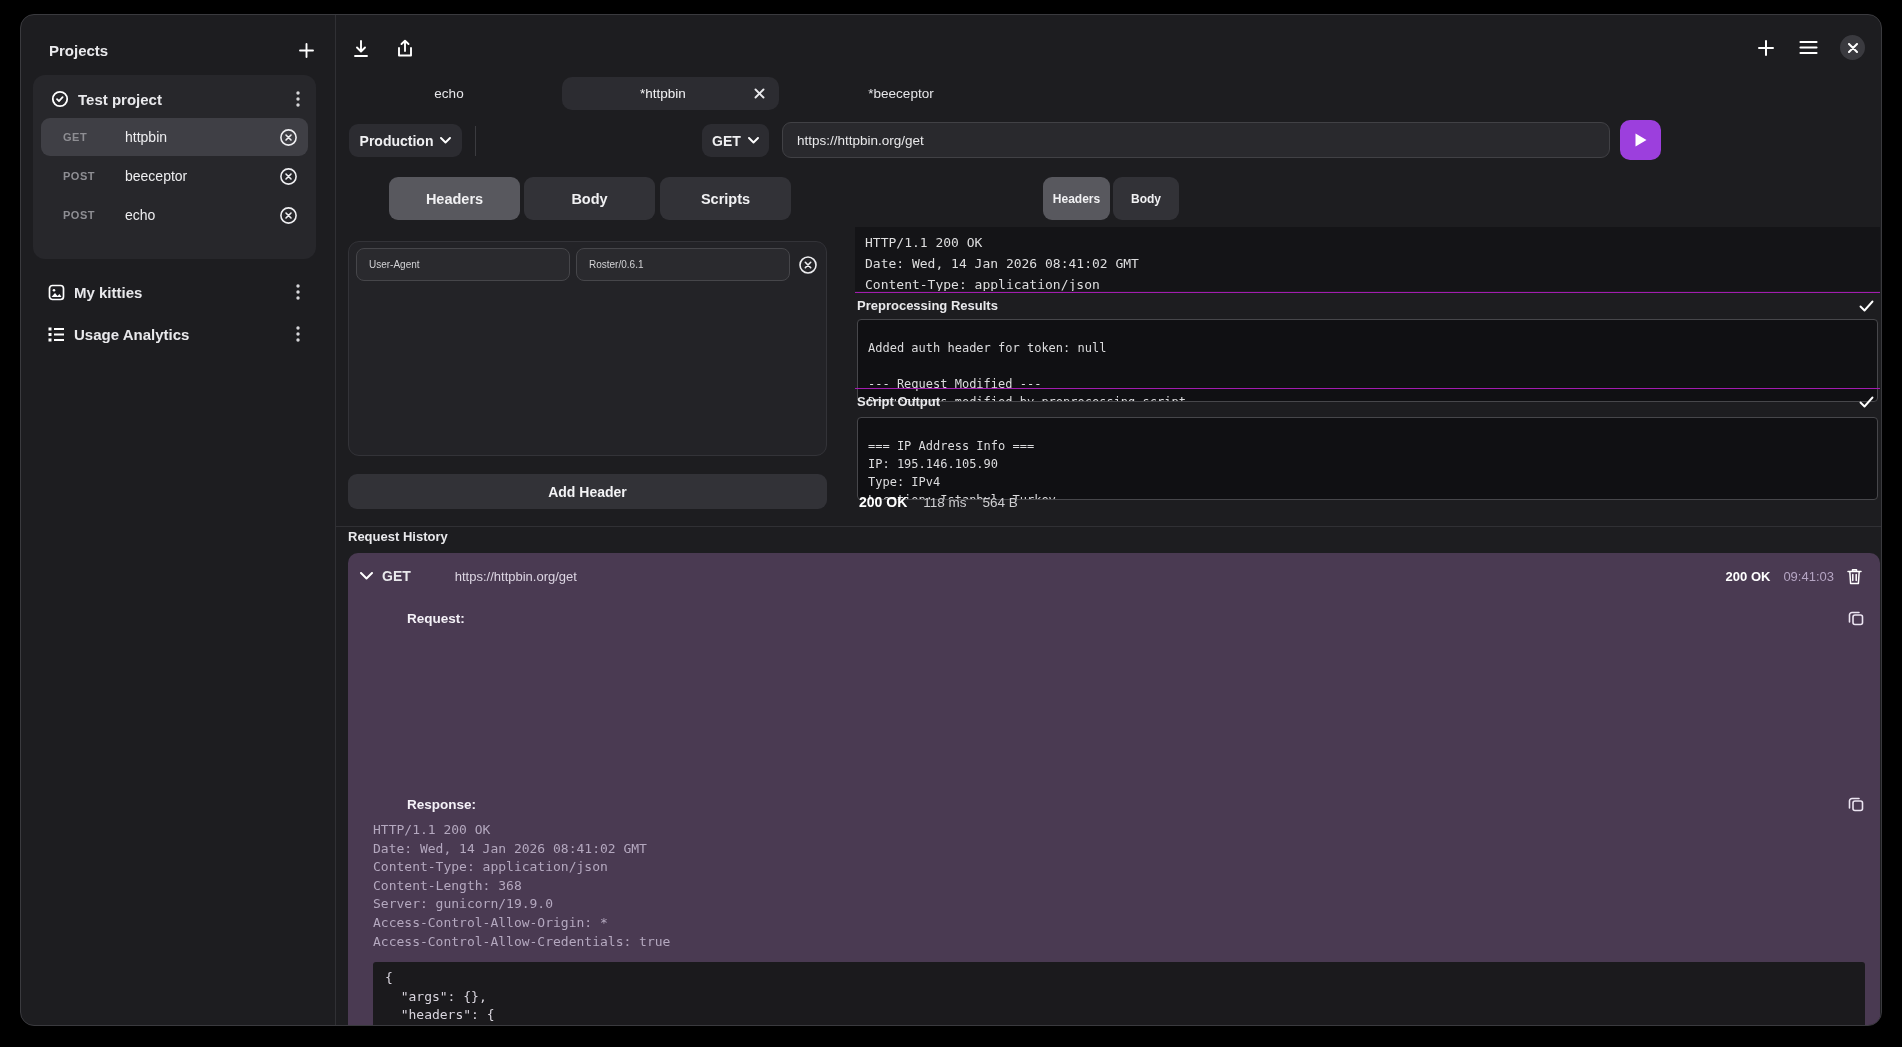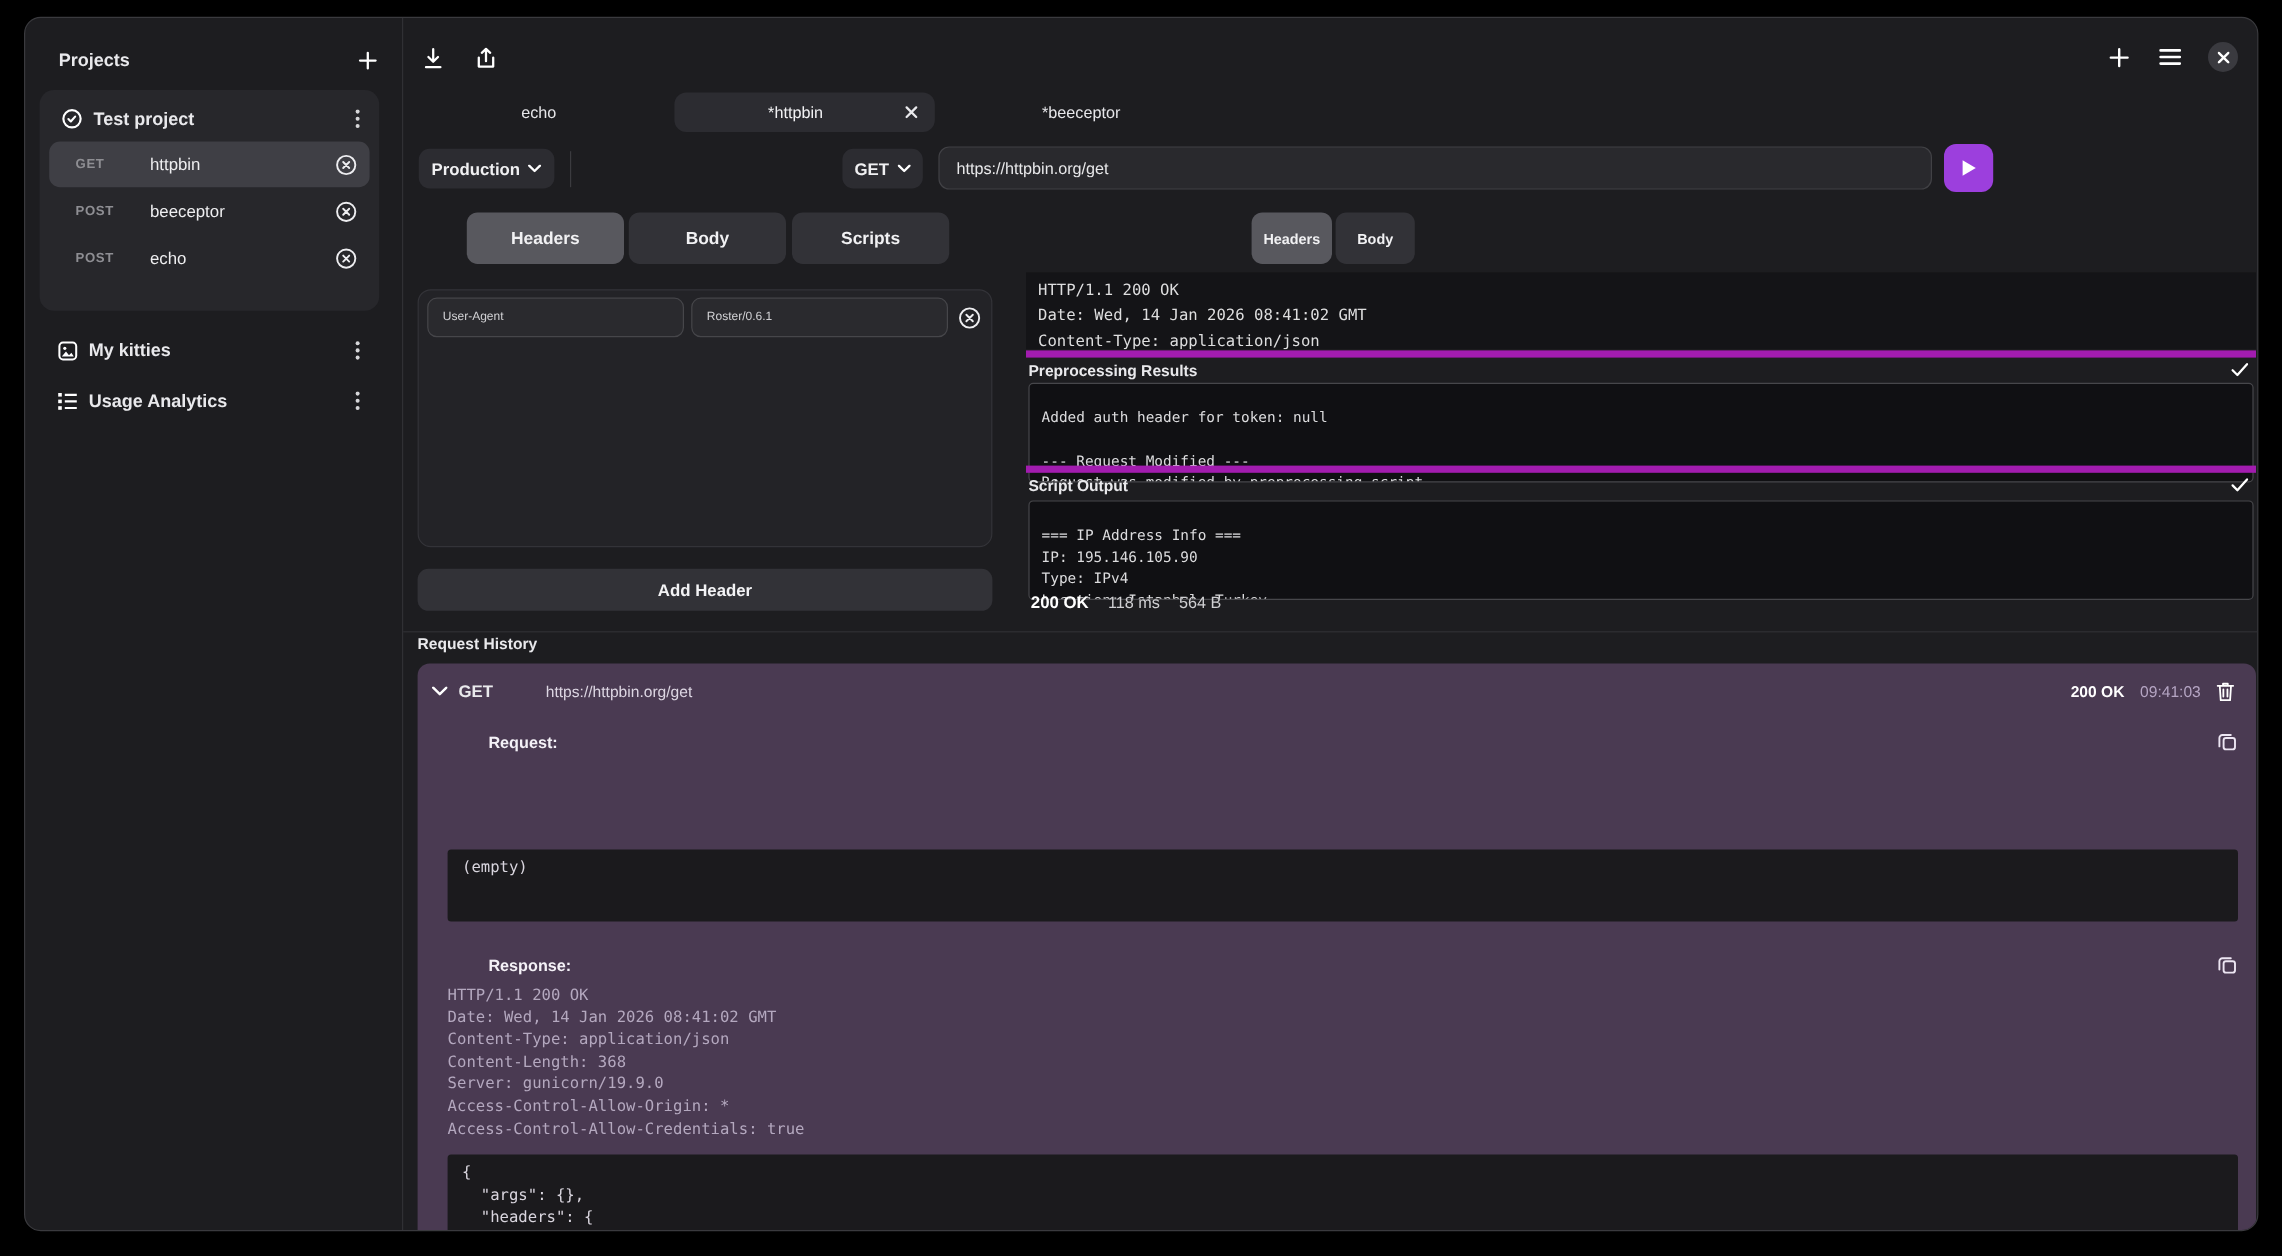"Preprocessing Results" .sec-head { border-top: 6px solid #a21caf -> 1px solid #a21caf }
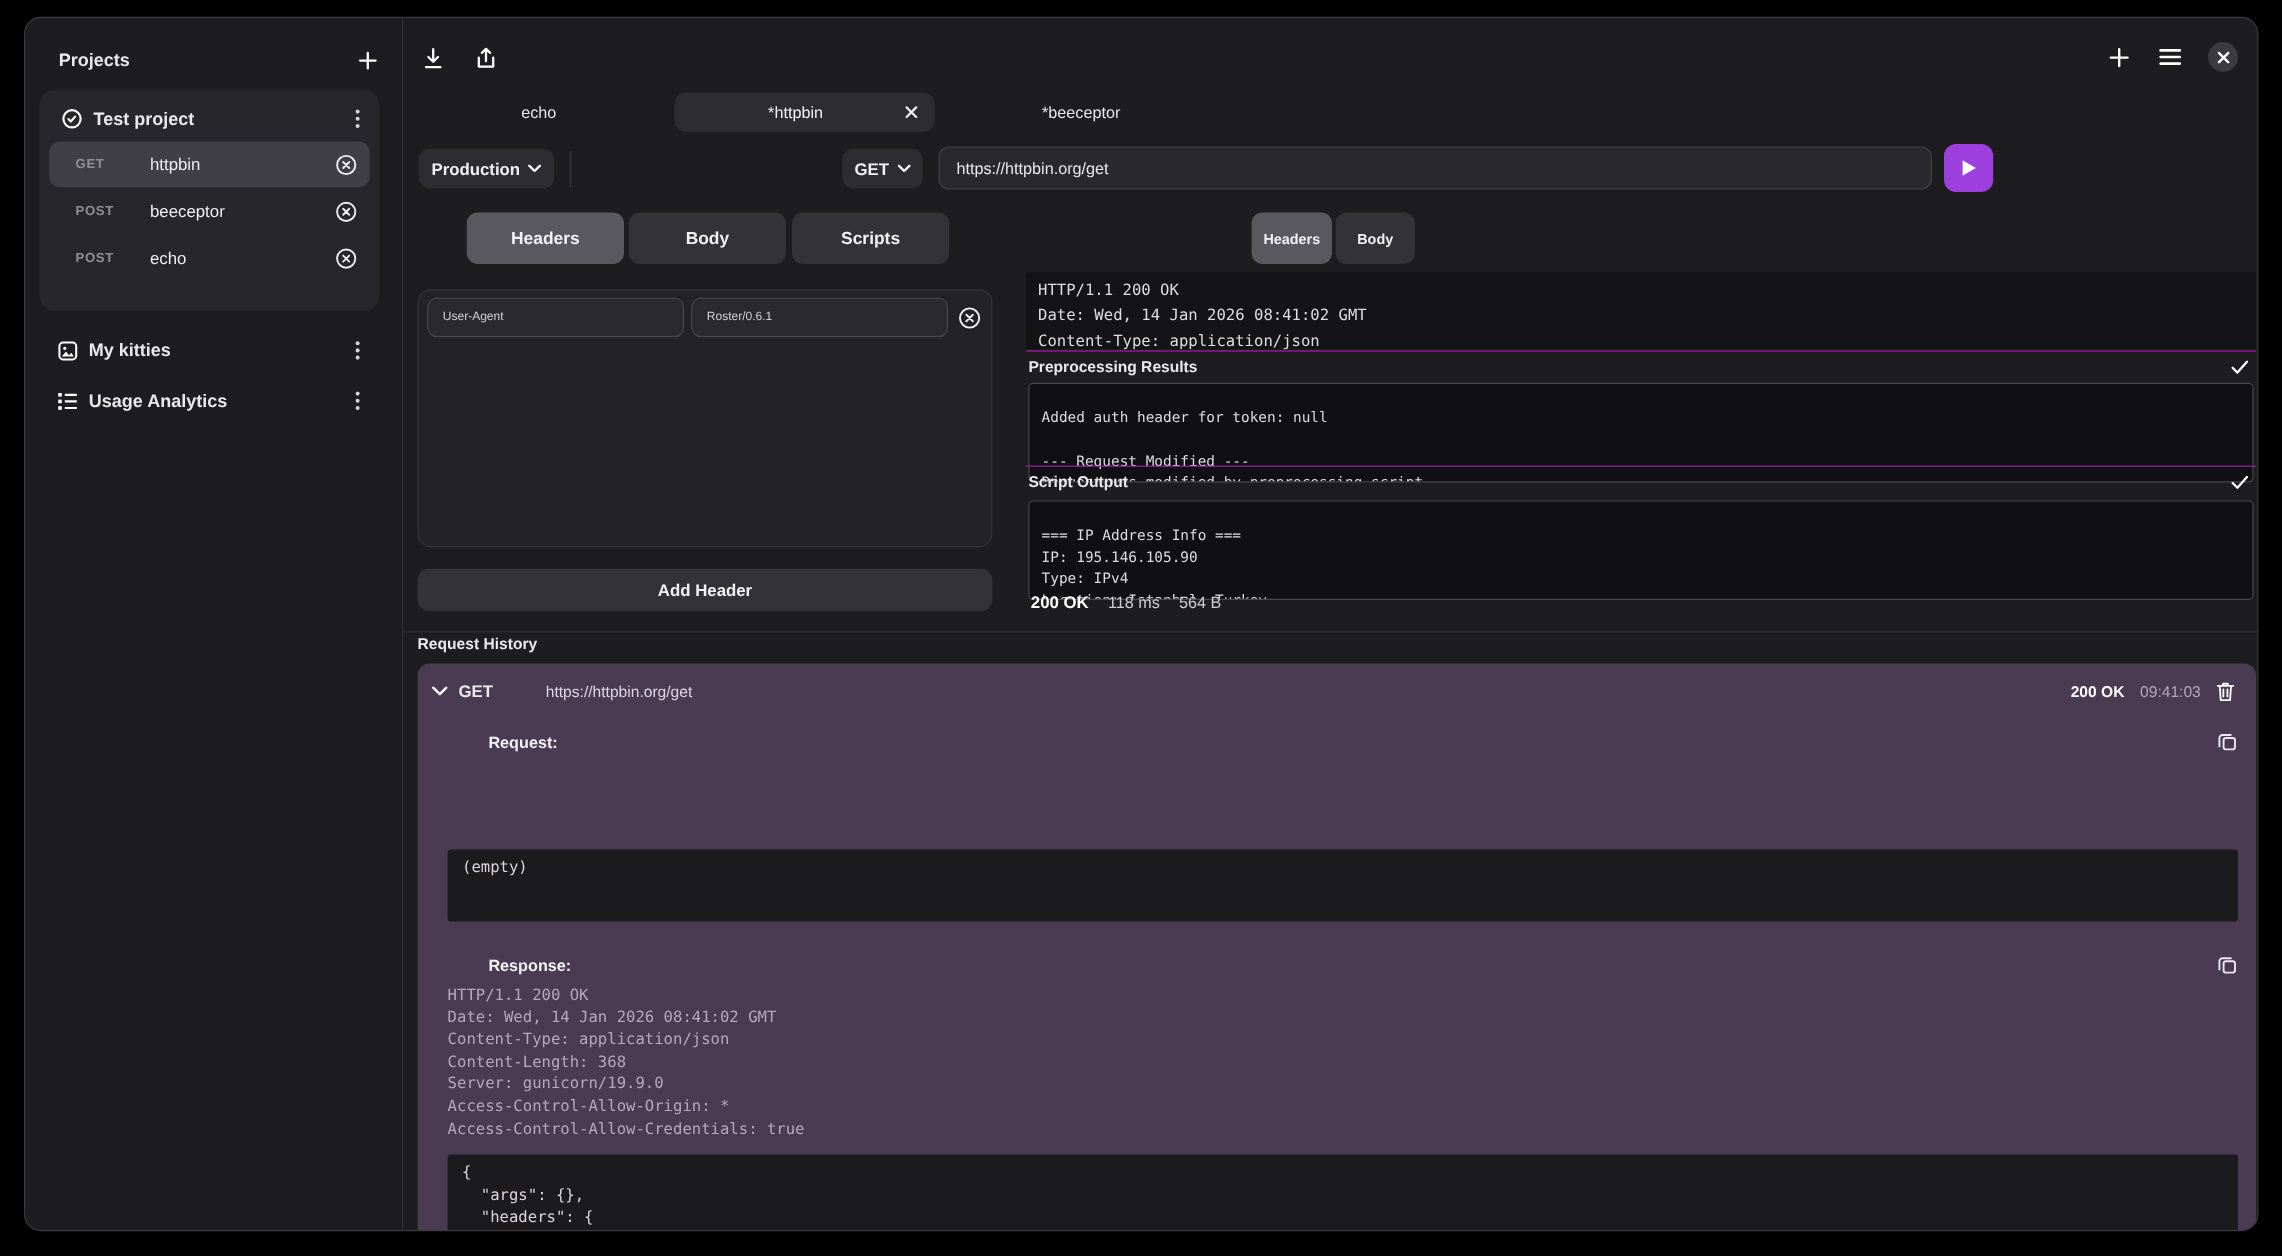"(empty)" div.h-box { html: <div>(empty)</div> -> none }
